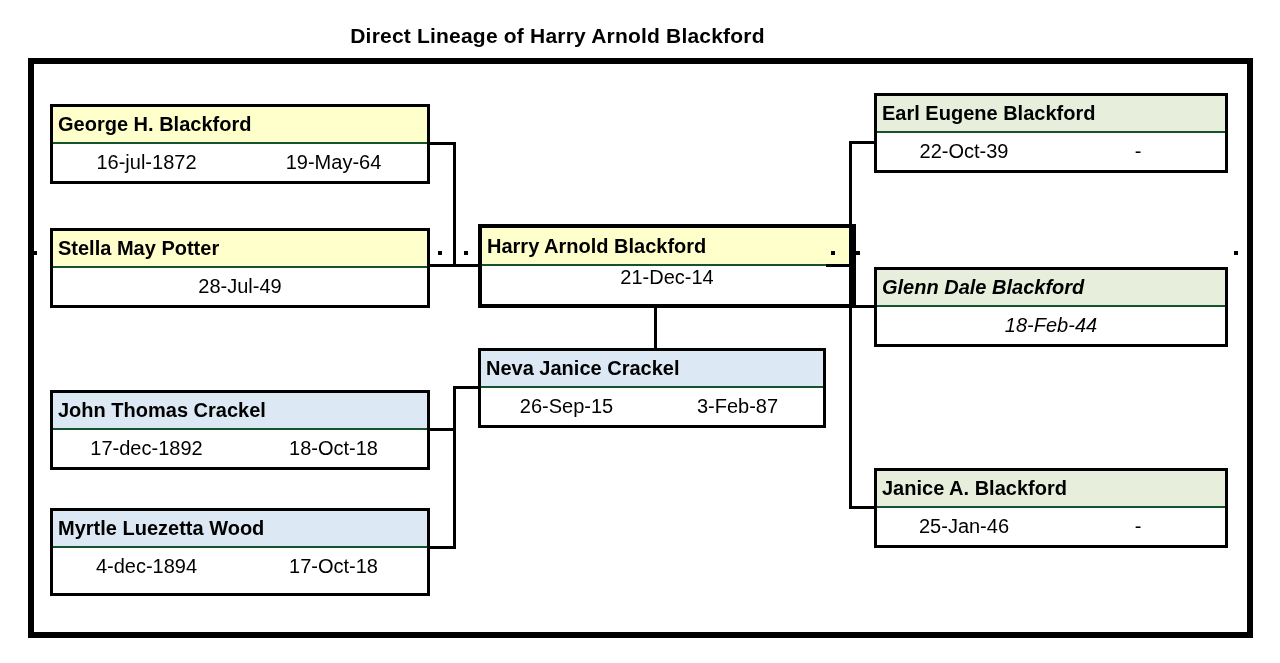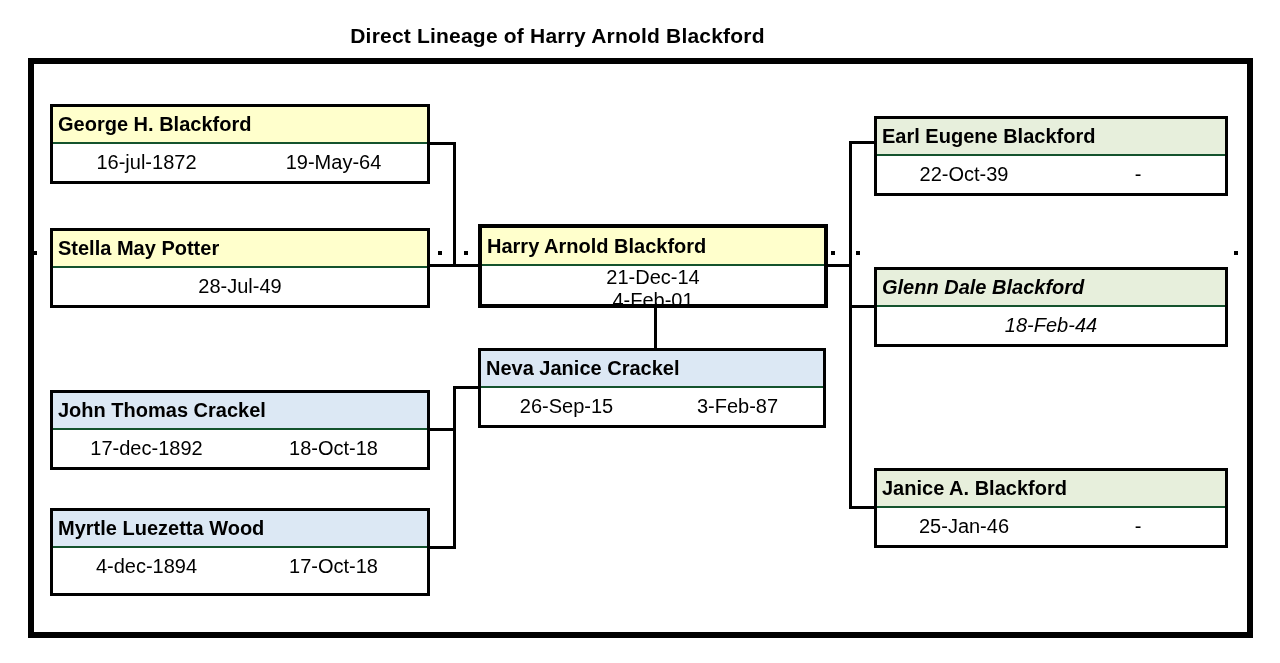"Earl Eugene Blackford" #p-earl { top: 116px -> 93px }
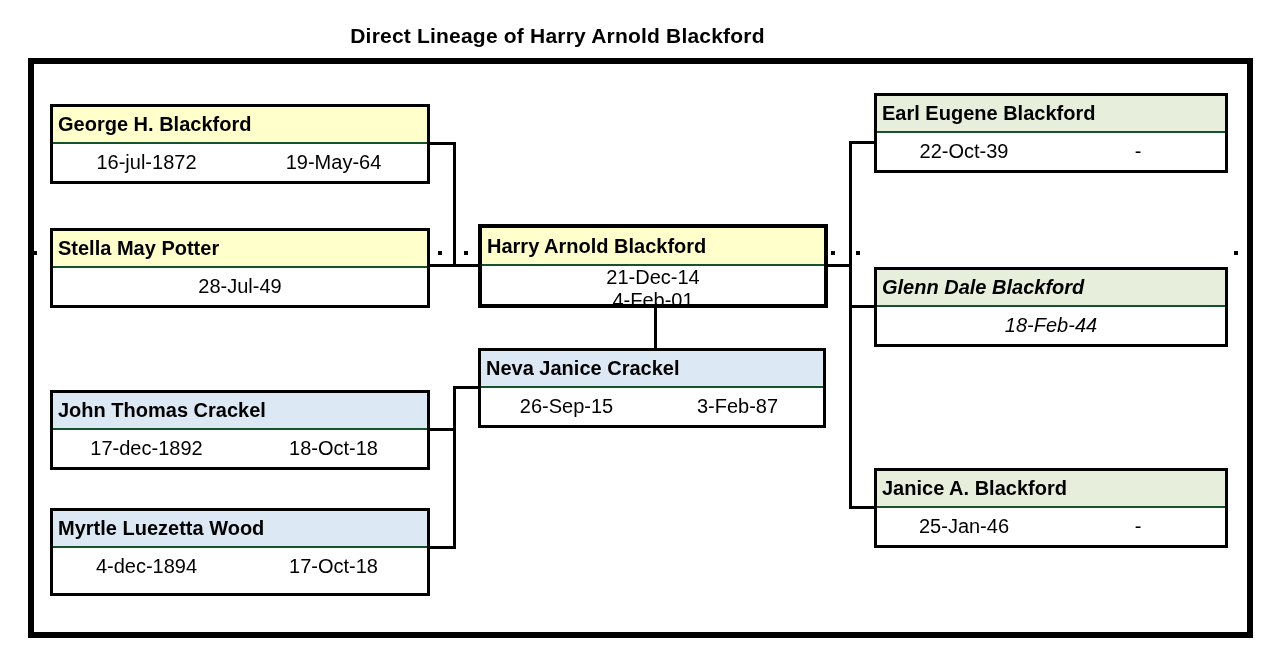"Harry Arnold Blackford" #p-harry { width: 350px -> 378px }
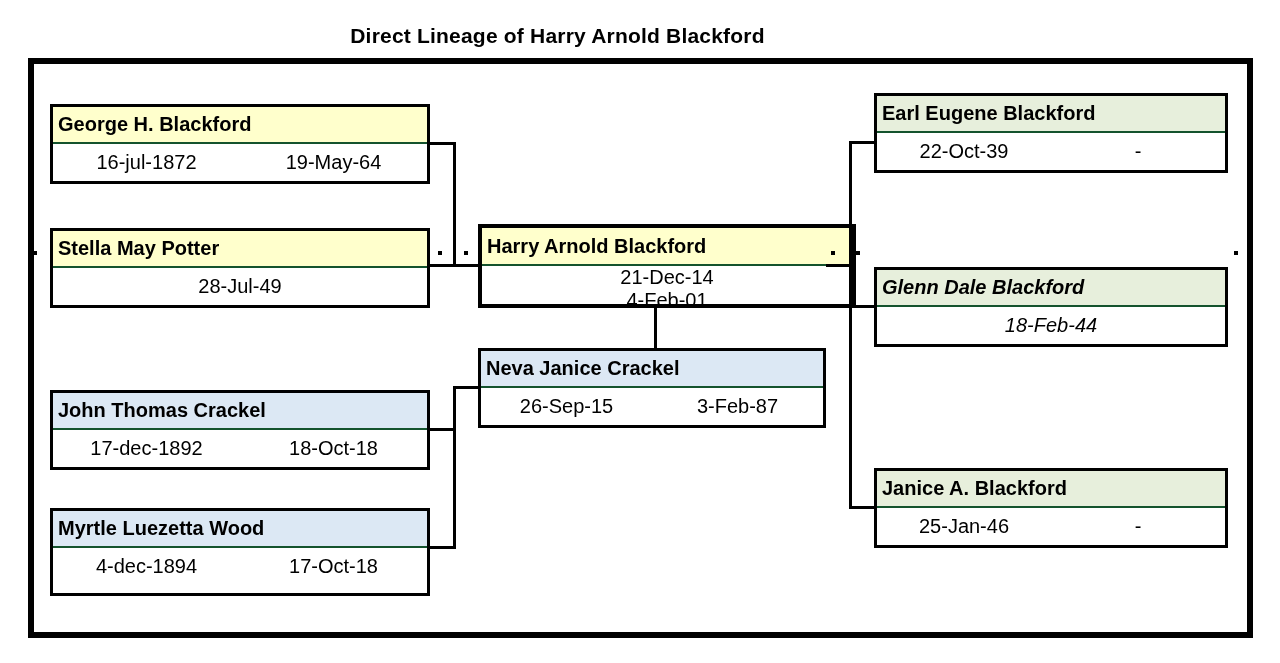"4-Feb-01" div.cell { html: <div>4-Feb-01</div> -> none }
